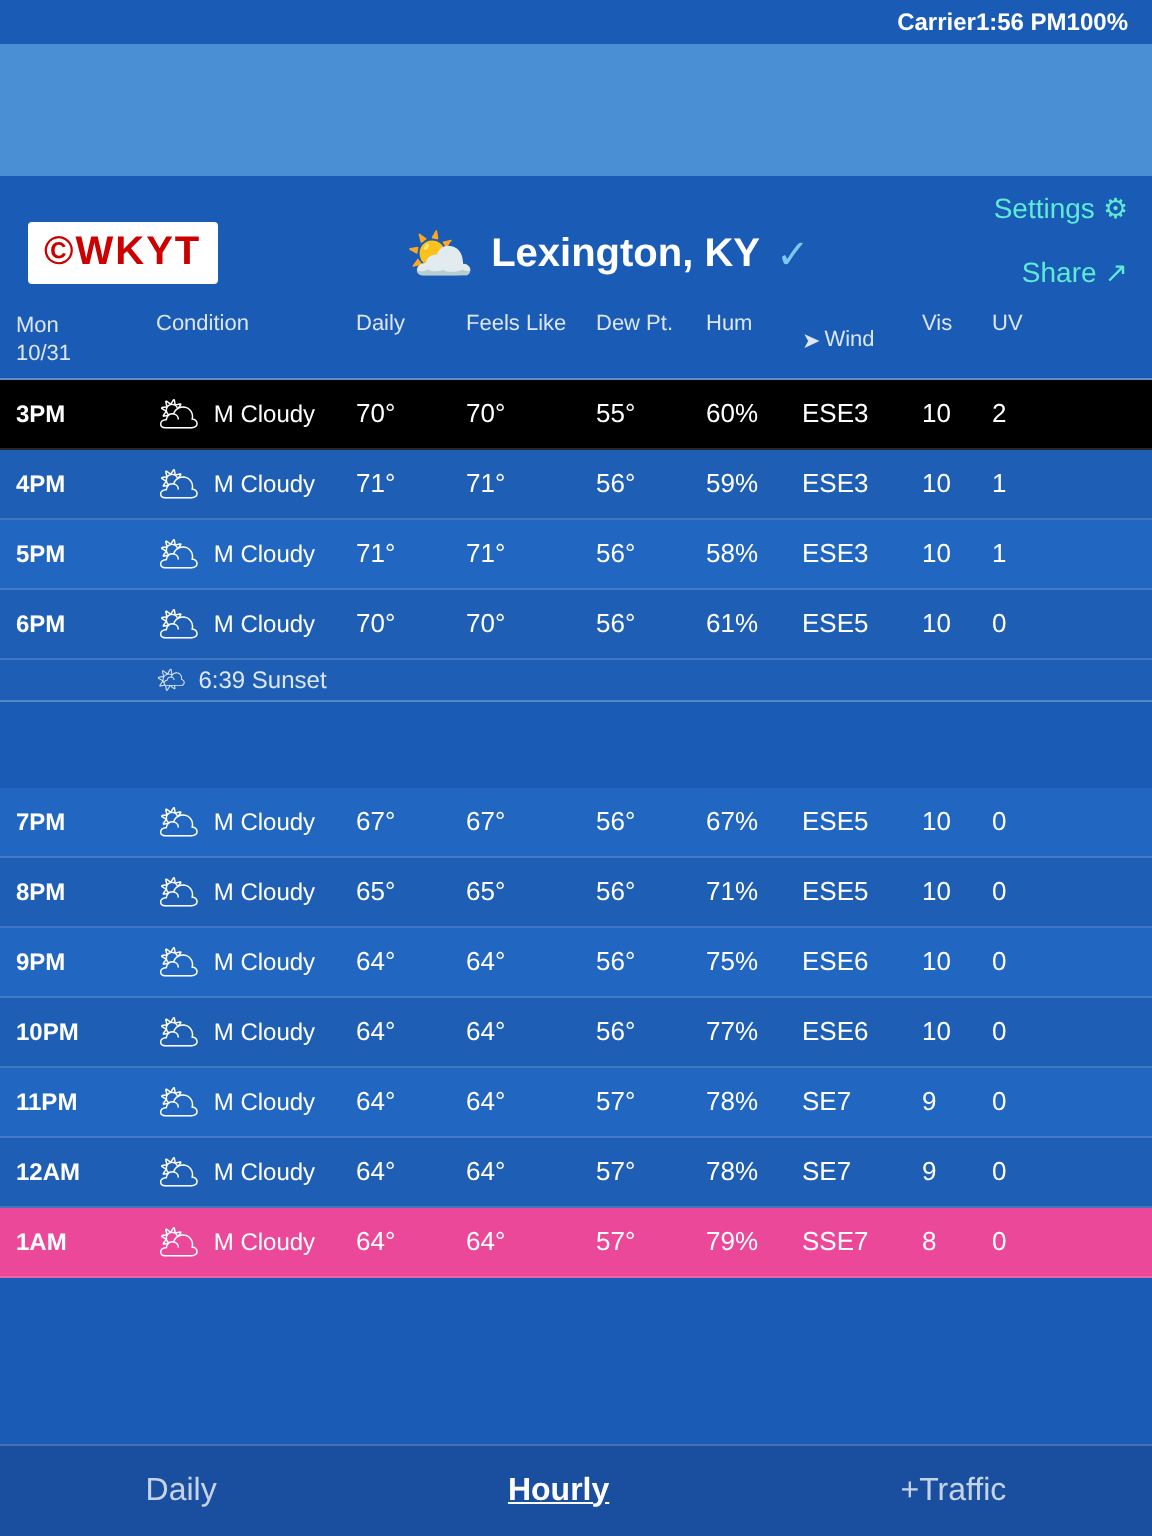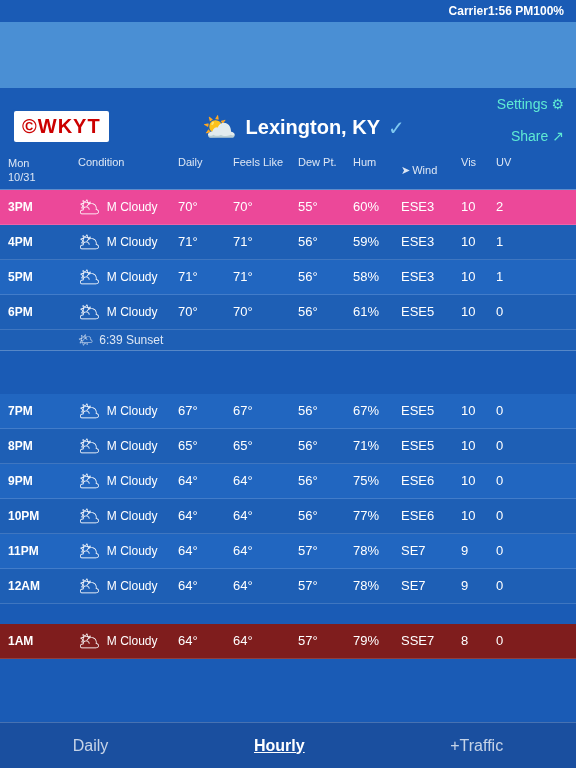"3PM" div.weather-row { background: #ec4899 -> #000000 }
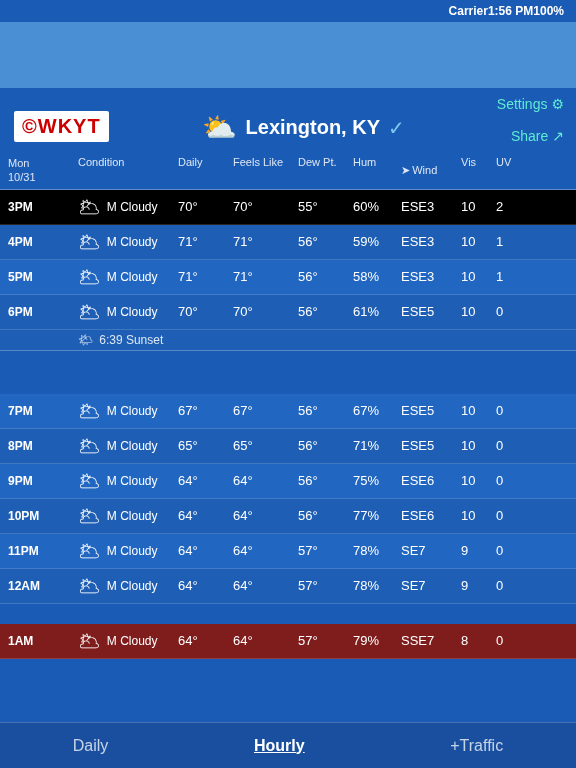"1AM" div.weather-row { background: #7f1d1d -> #ec4899; margin-top: 20px -> none }
